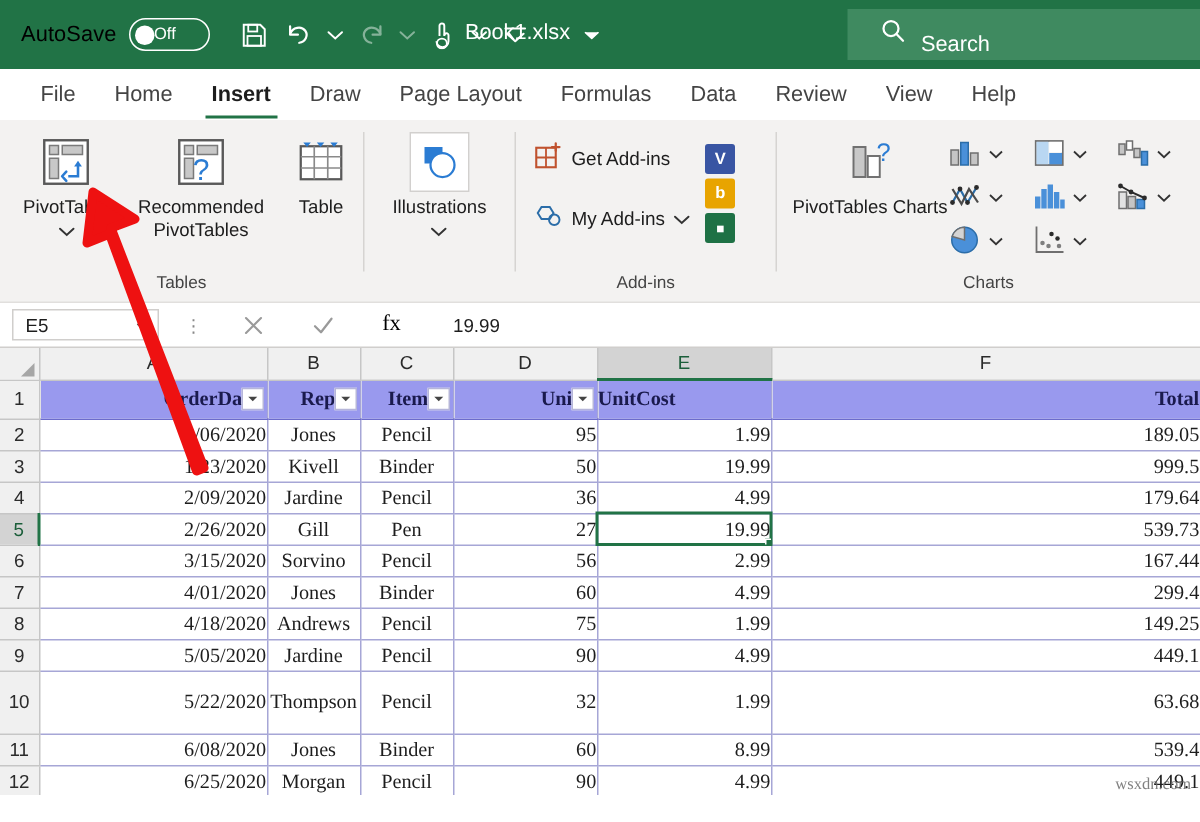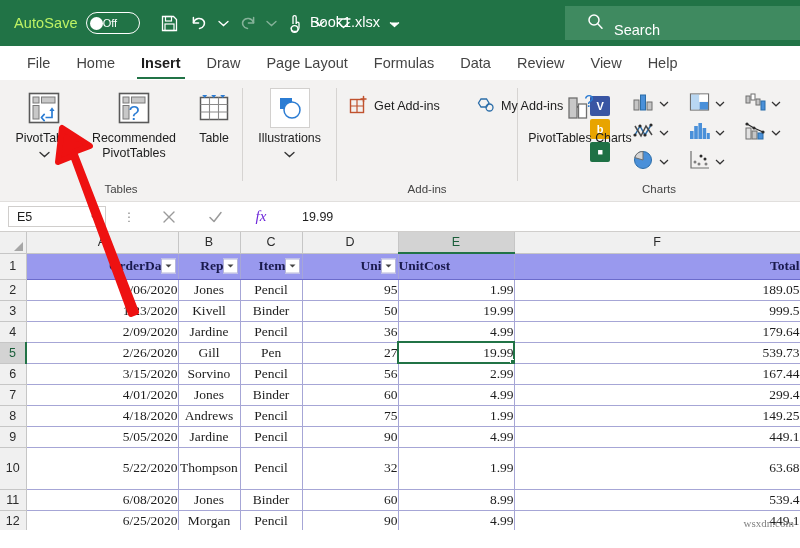"AutoSave" .autosave-label { color: #bef264 -> #000000 }
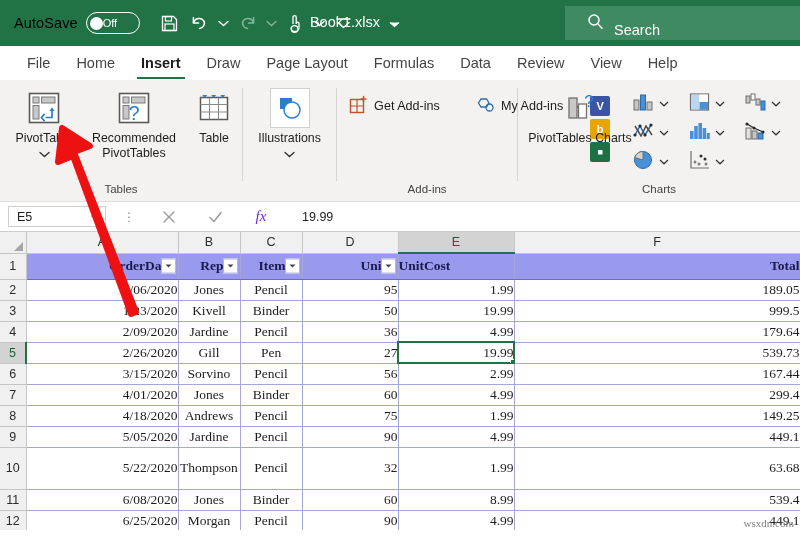"Get Add-ins" div { flex-direction: none -> column; gap: 28px -> 12px }
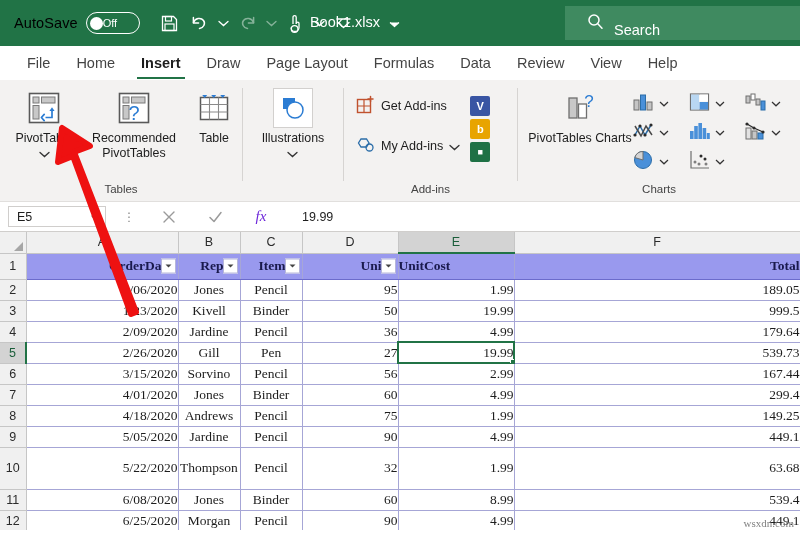"fx" .fxlabel { color: #6d28d9 -> #000000; font-style: italic -> none }
